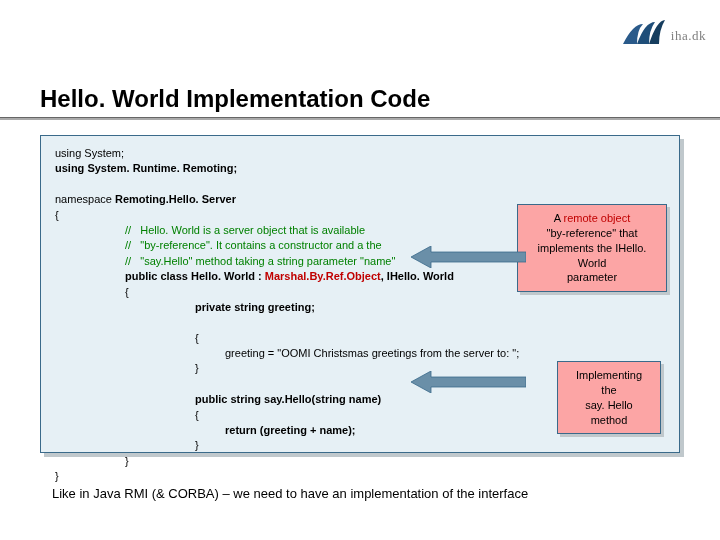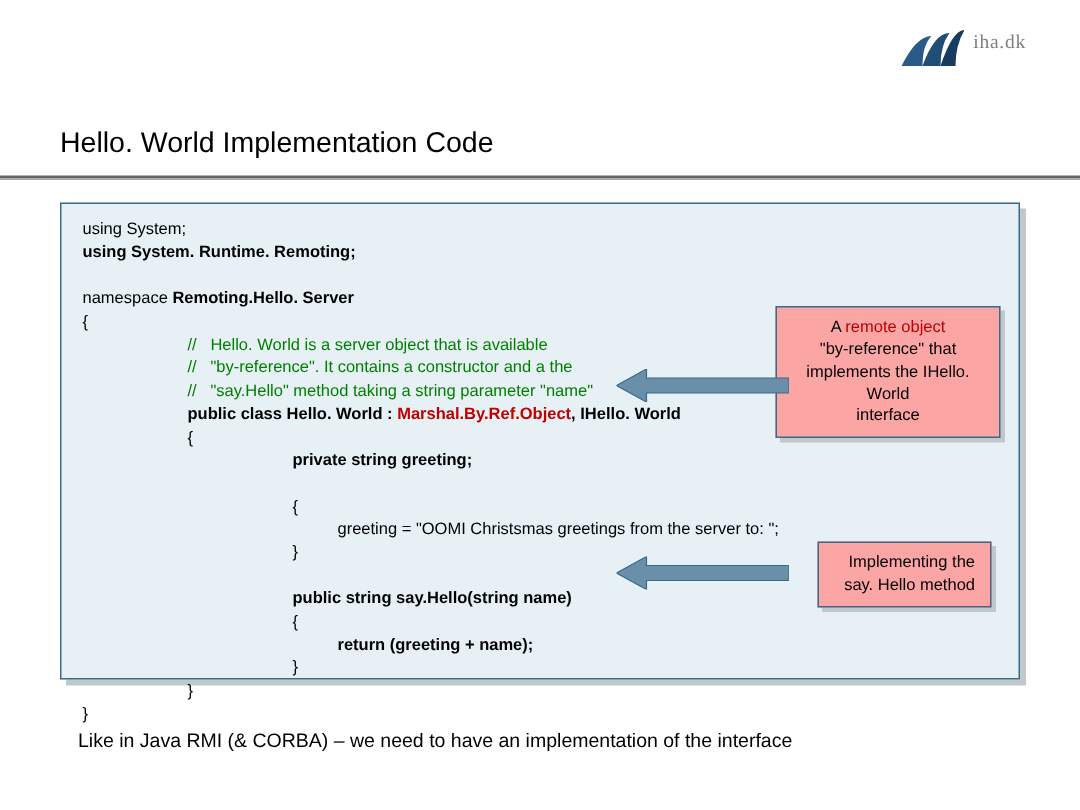"iha.dk" .header-area { align-items: none -> center; right: 36px -> 14px }
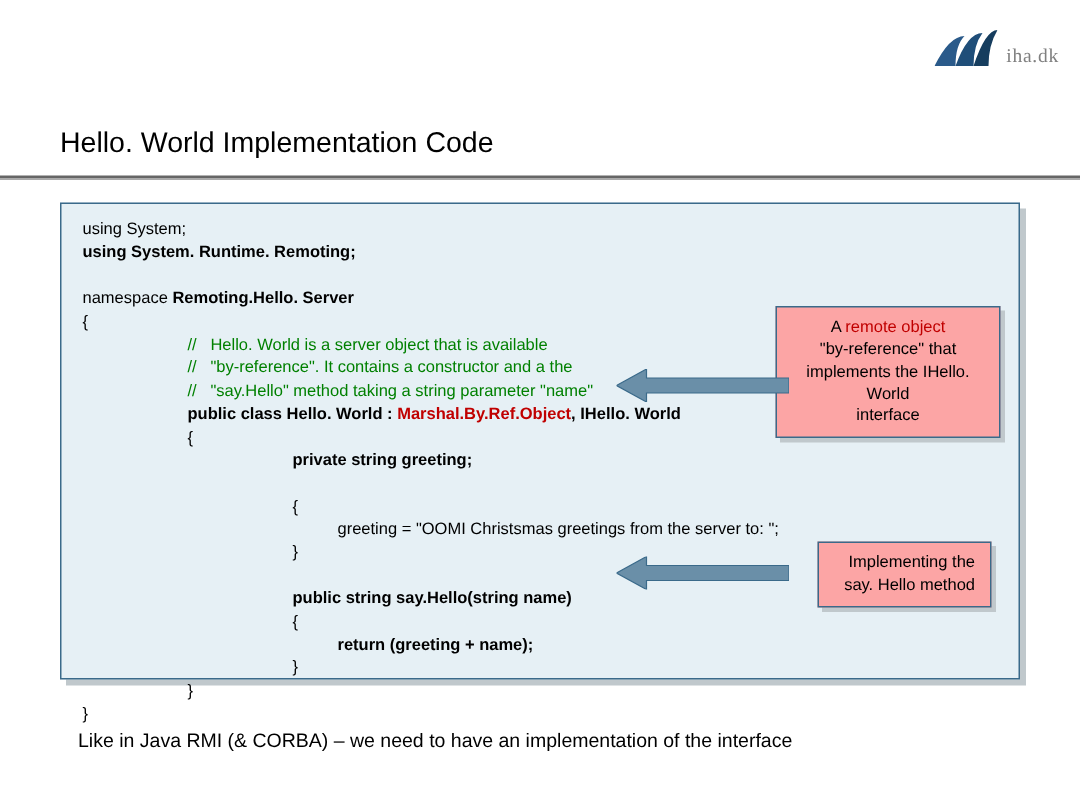"Hello. World Implementation Code" .slide-title { font-size: 19px -> 24px; font-weight: normal -> bold }
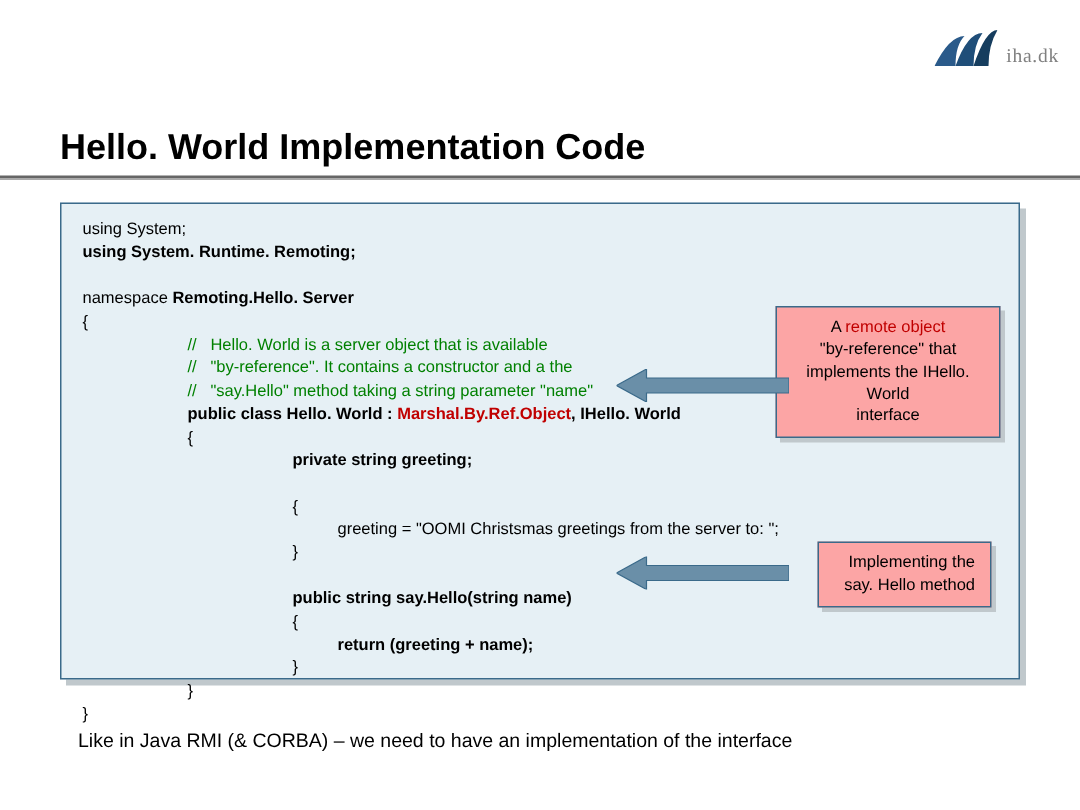"interface" span { text: interface -> parameter }
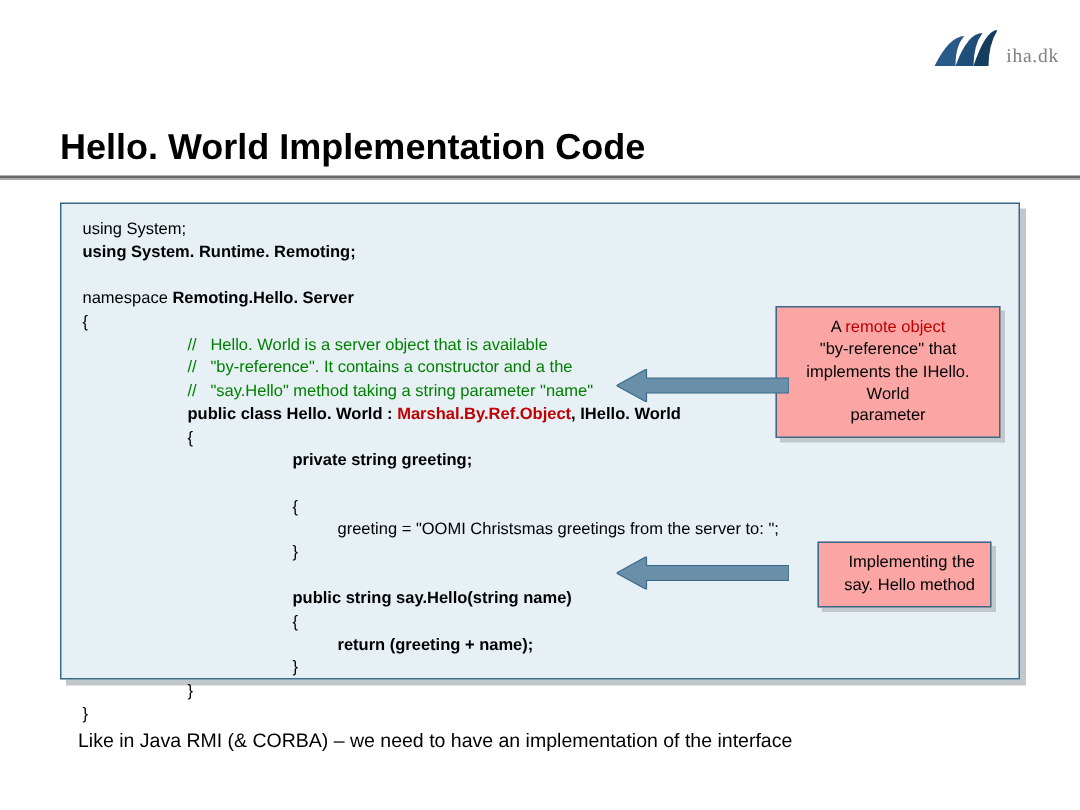"Implementing the" .callout-2 { text-align: right -> none; width: 116px -> 104px }
